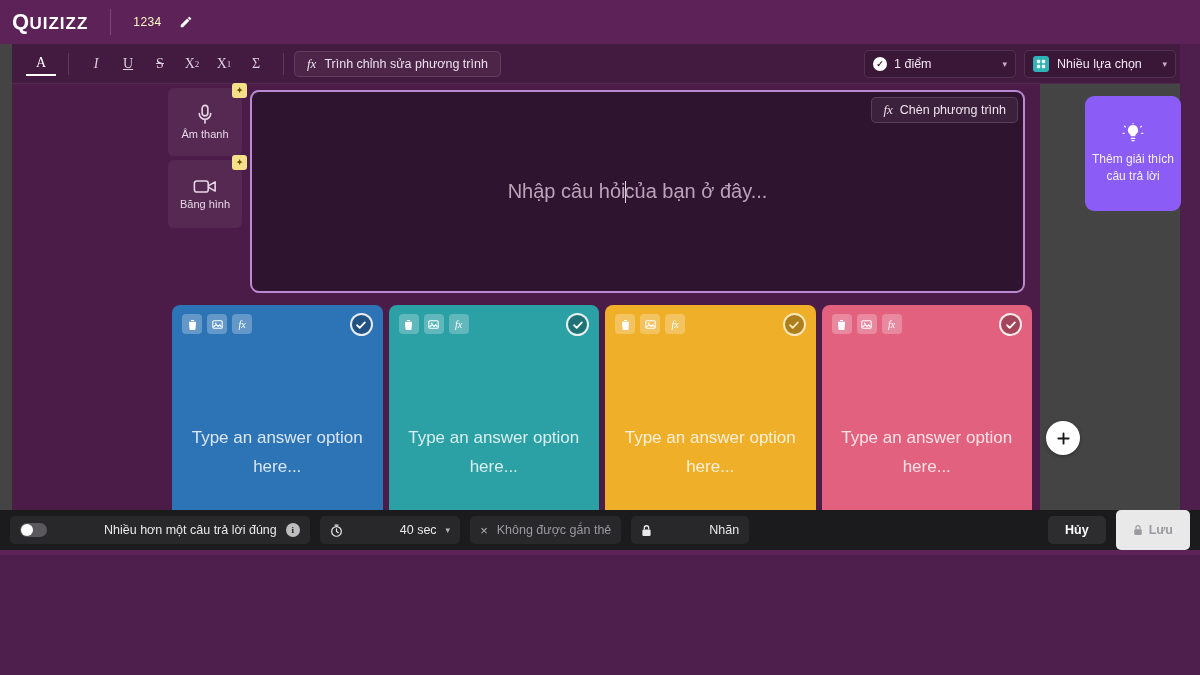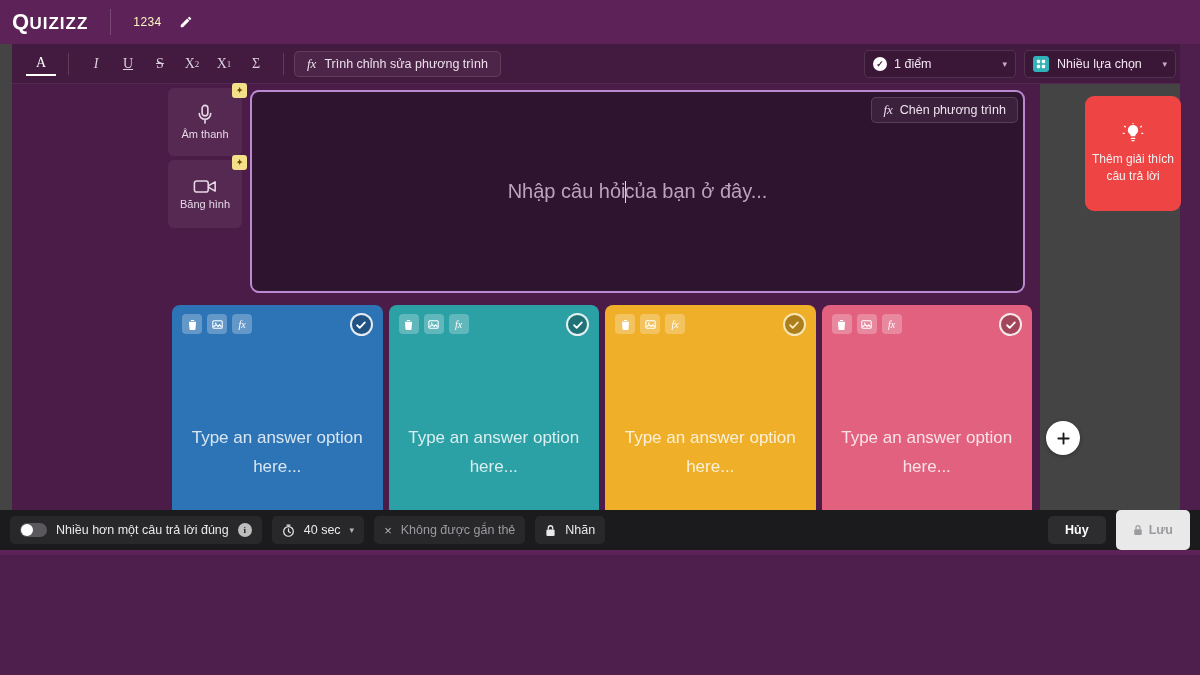"Thêm giải thích câu trả" .explain-tip { background: #ef4444 -> #8b5cf6 }
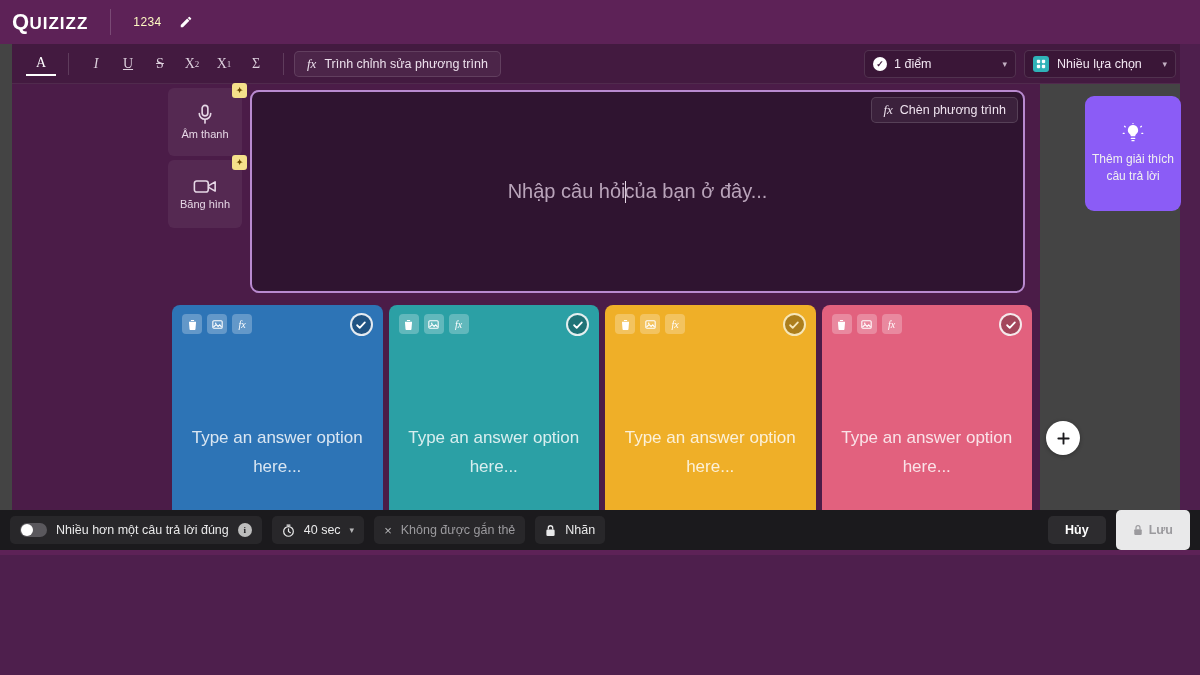"Nhiều hơn một câu trả" .bb-label { margin-left: none -> 48px }
